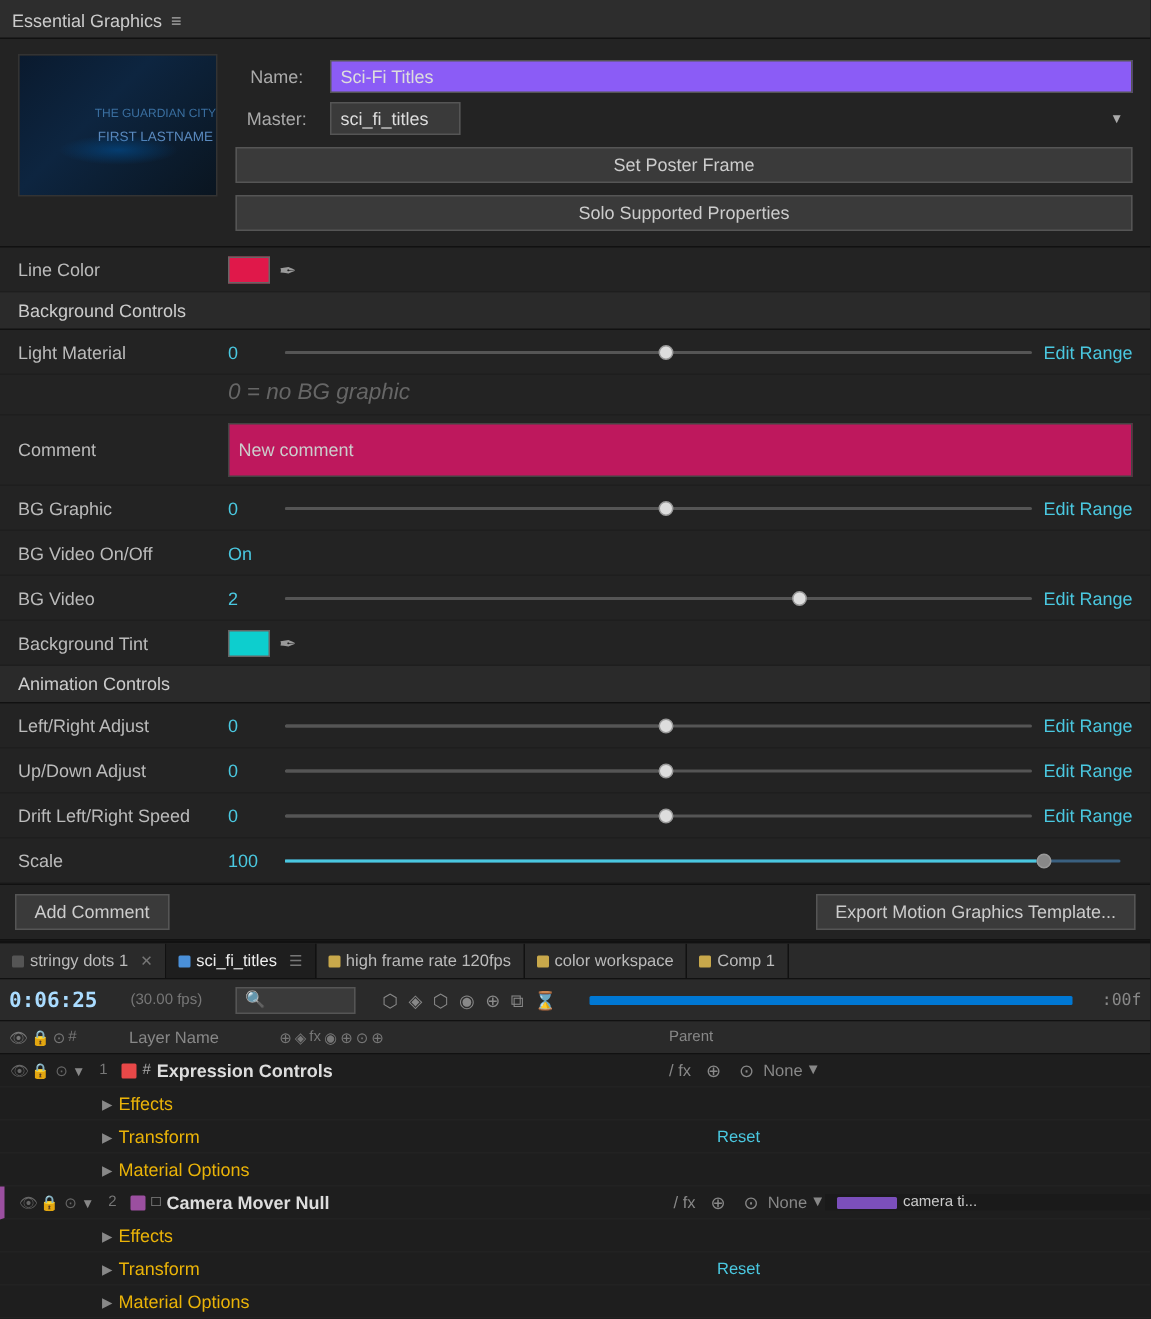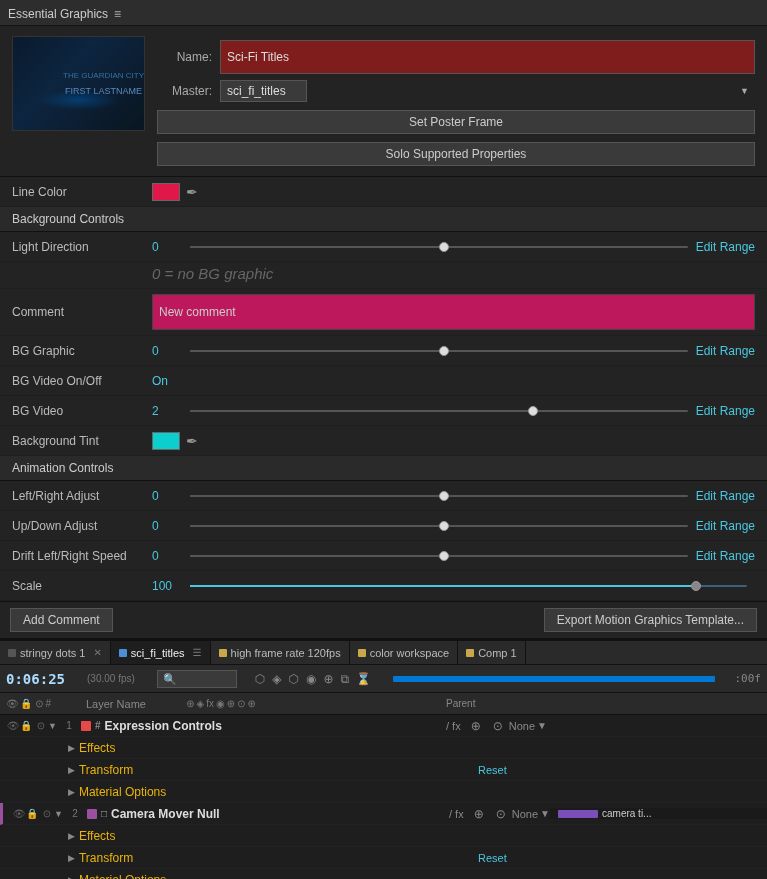"Name:" .field-label { text-align: right -> center }
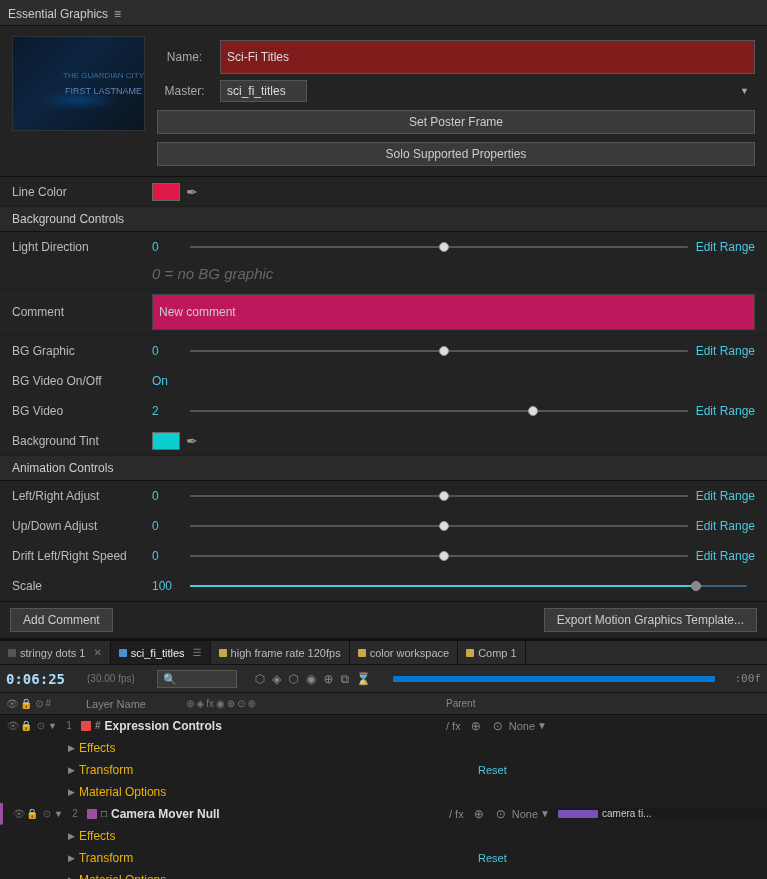"Sci-Fi Titles" .field-input { background: #7f1d1d -> #8b5cf6; height: 34px -> 22px }
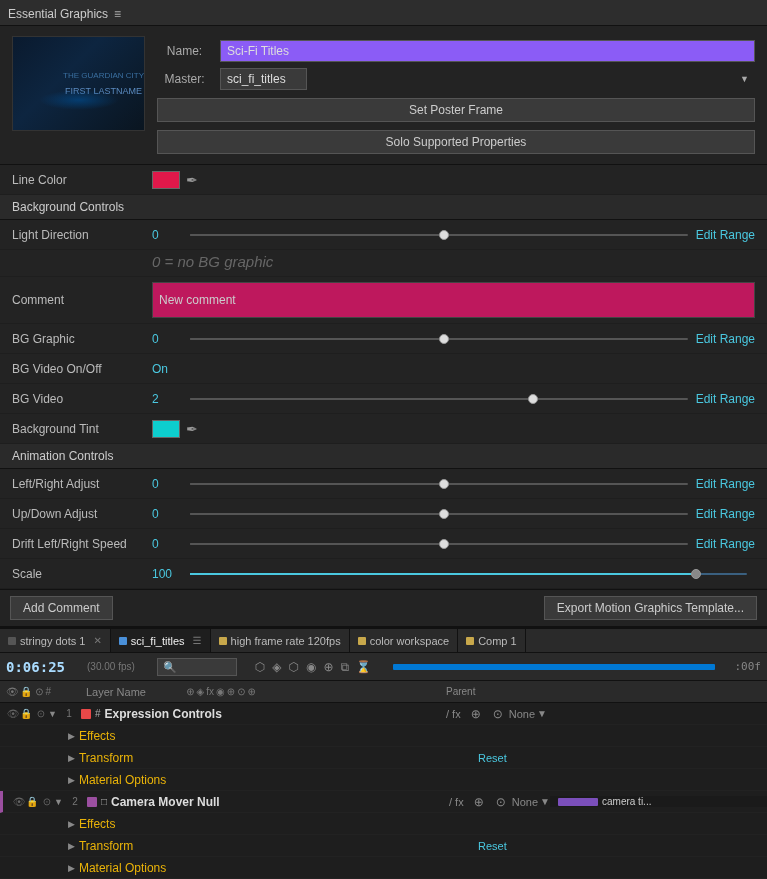"Light Direction" span.prop-label { text: Direction -> Material }
